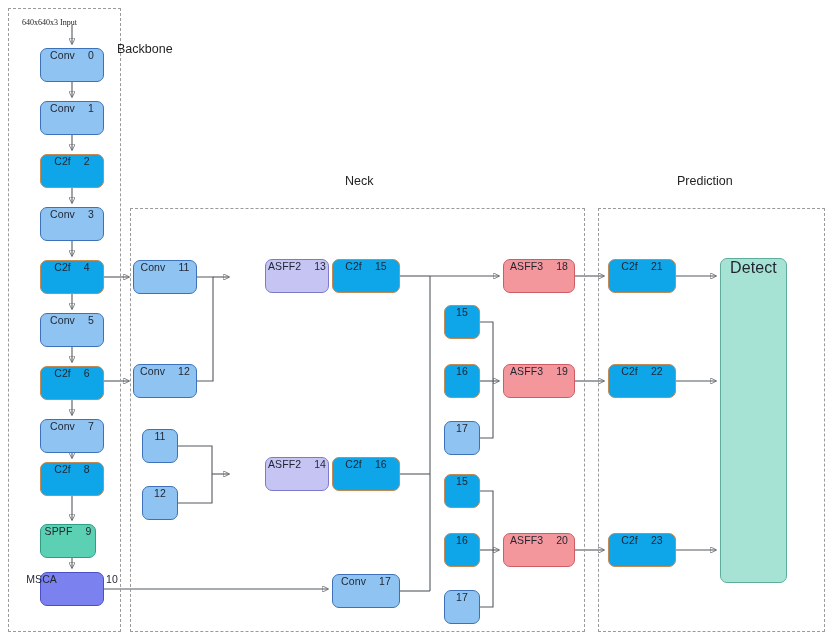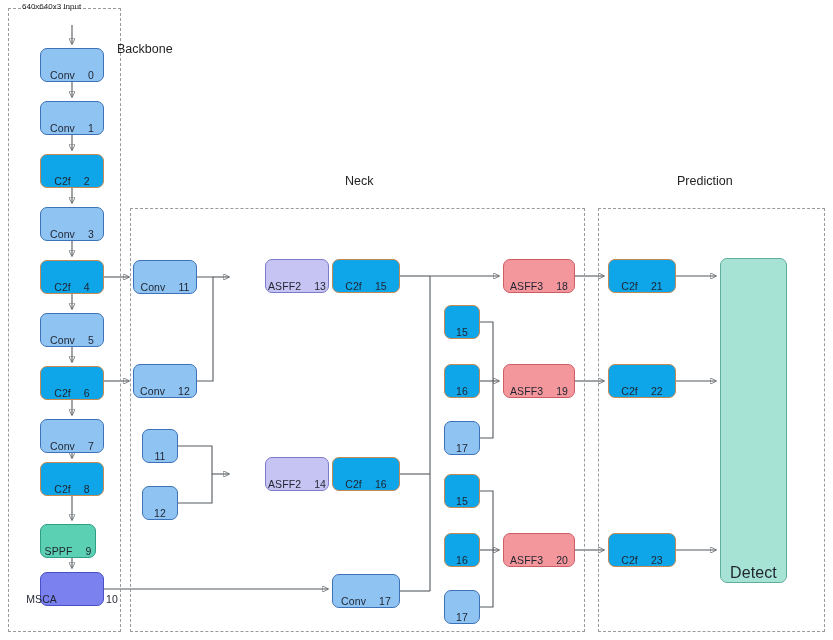"640x640x3 Input" div.inputlabel { font-family: none -> Liberation Serif, serif; top: 2px -> 18px }
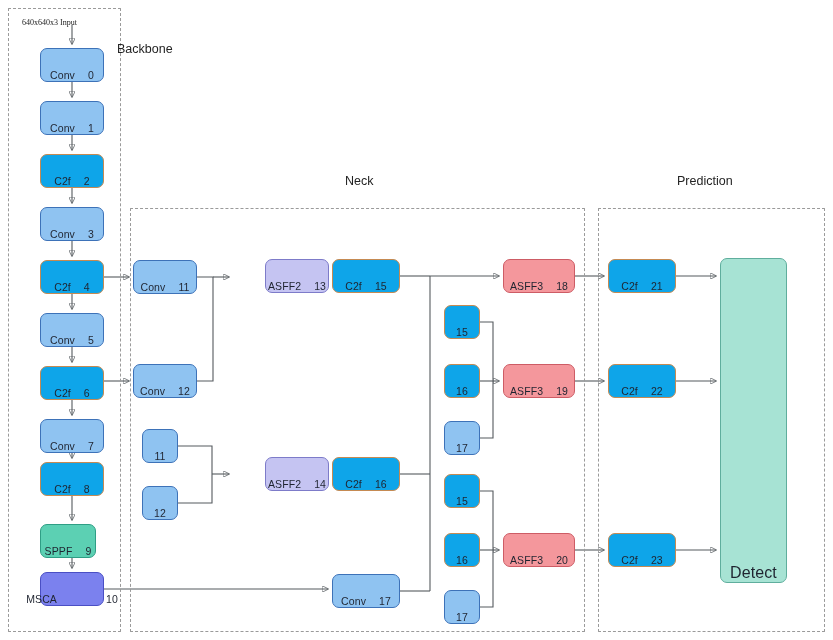"Conv" .node { align-items: flex-end -> flex-start }
